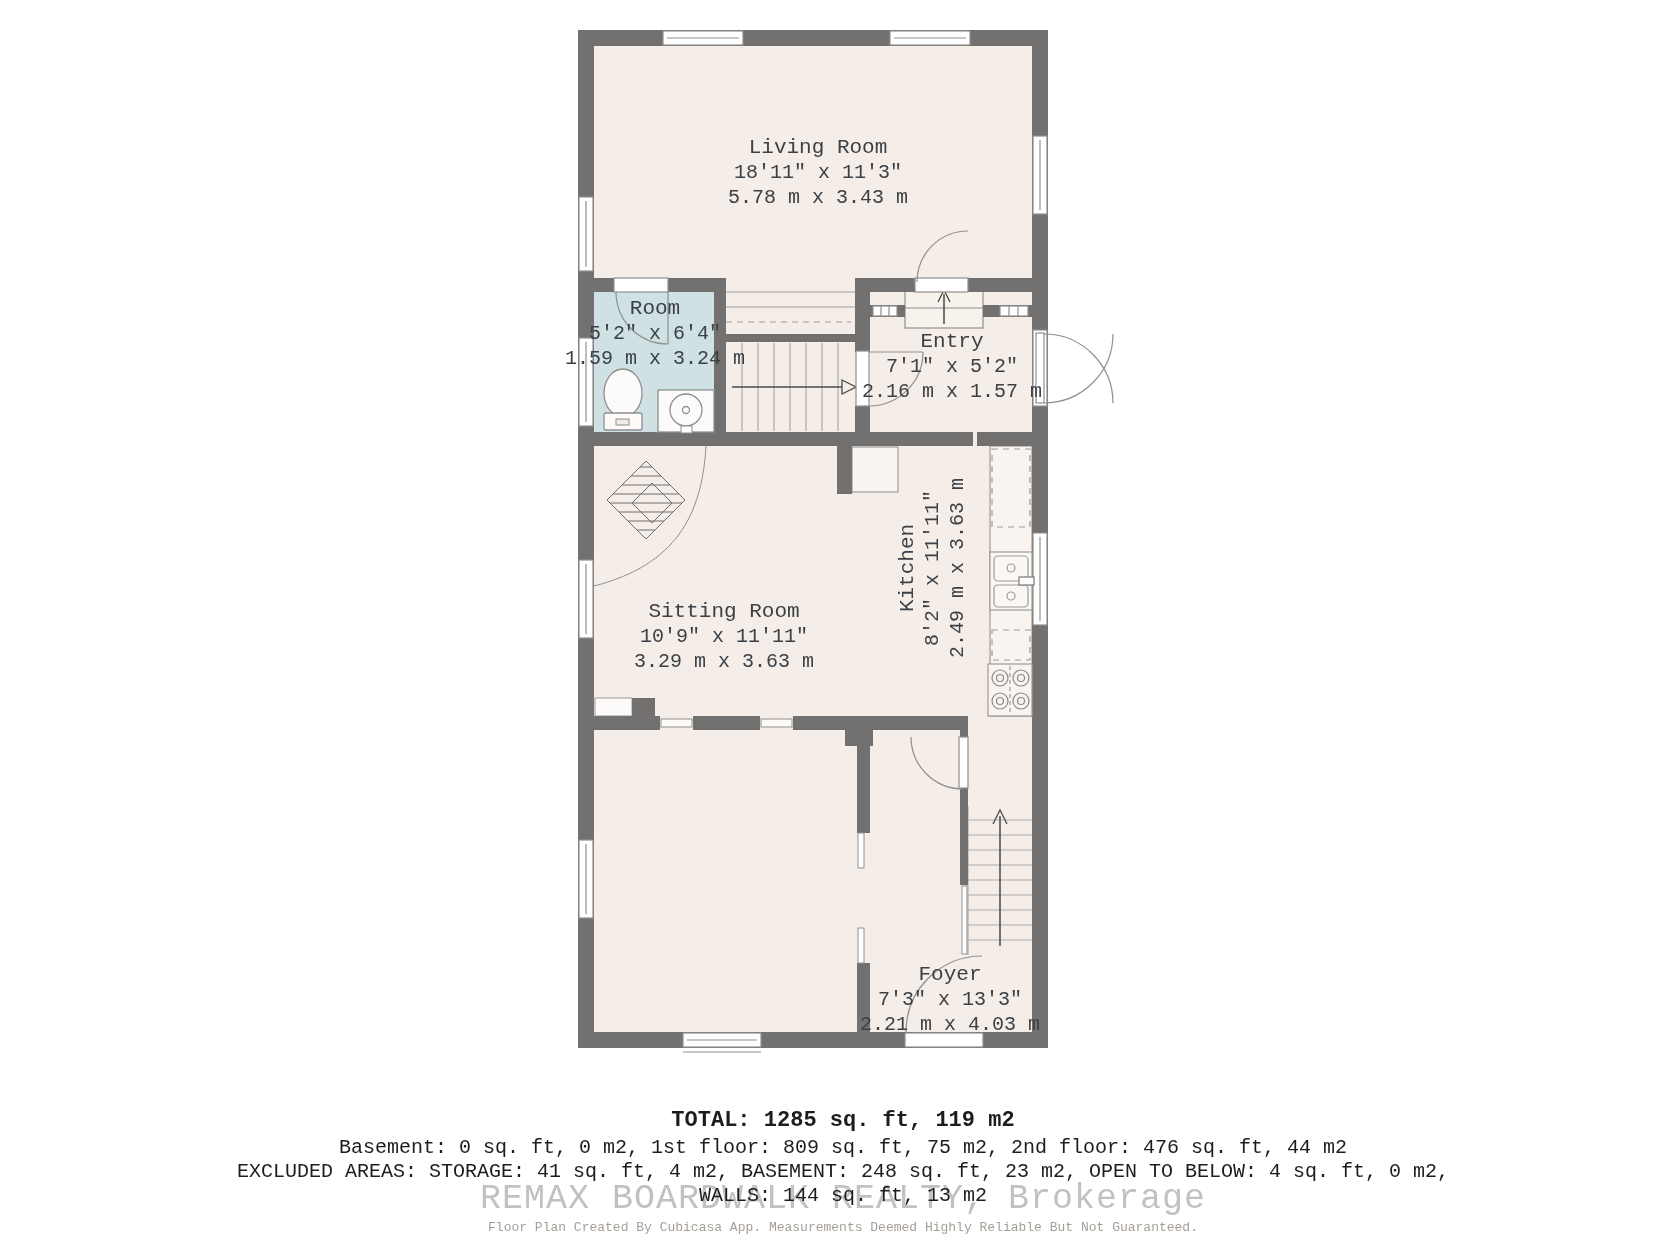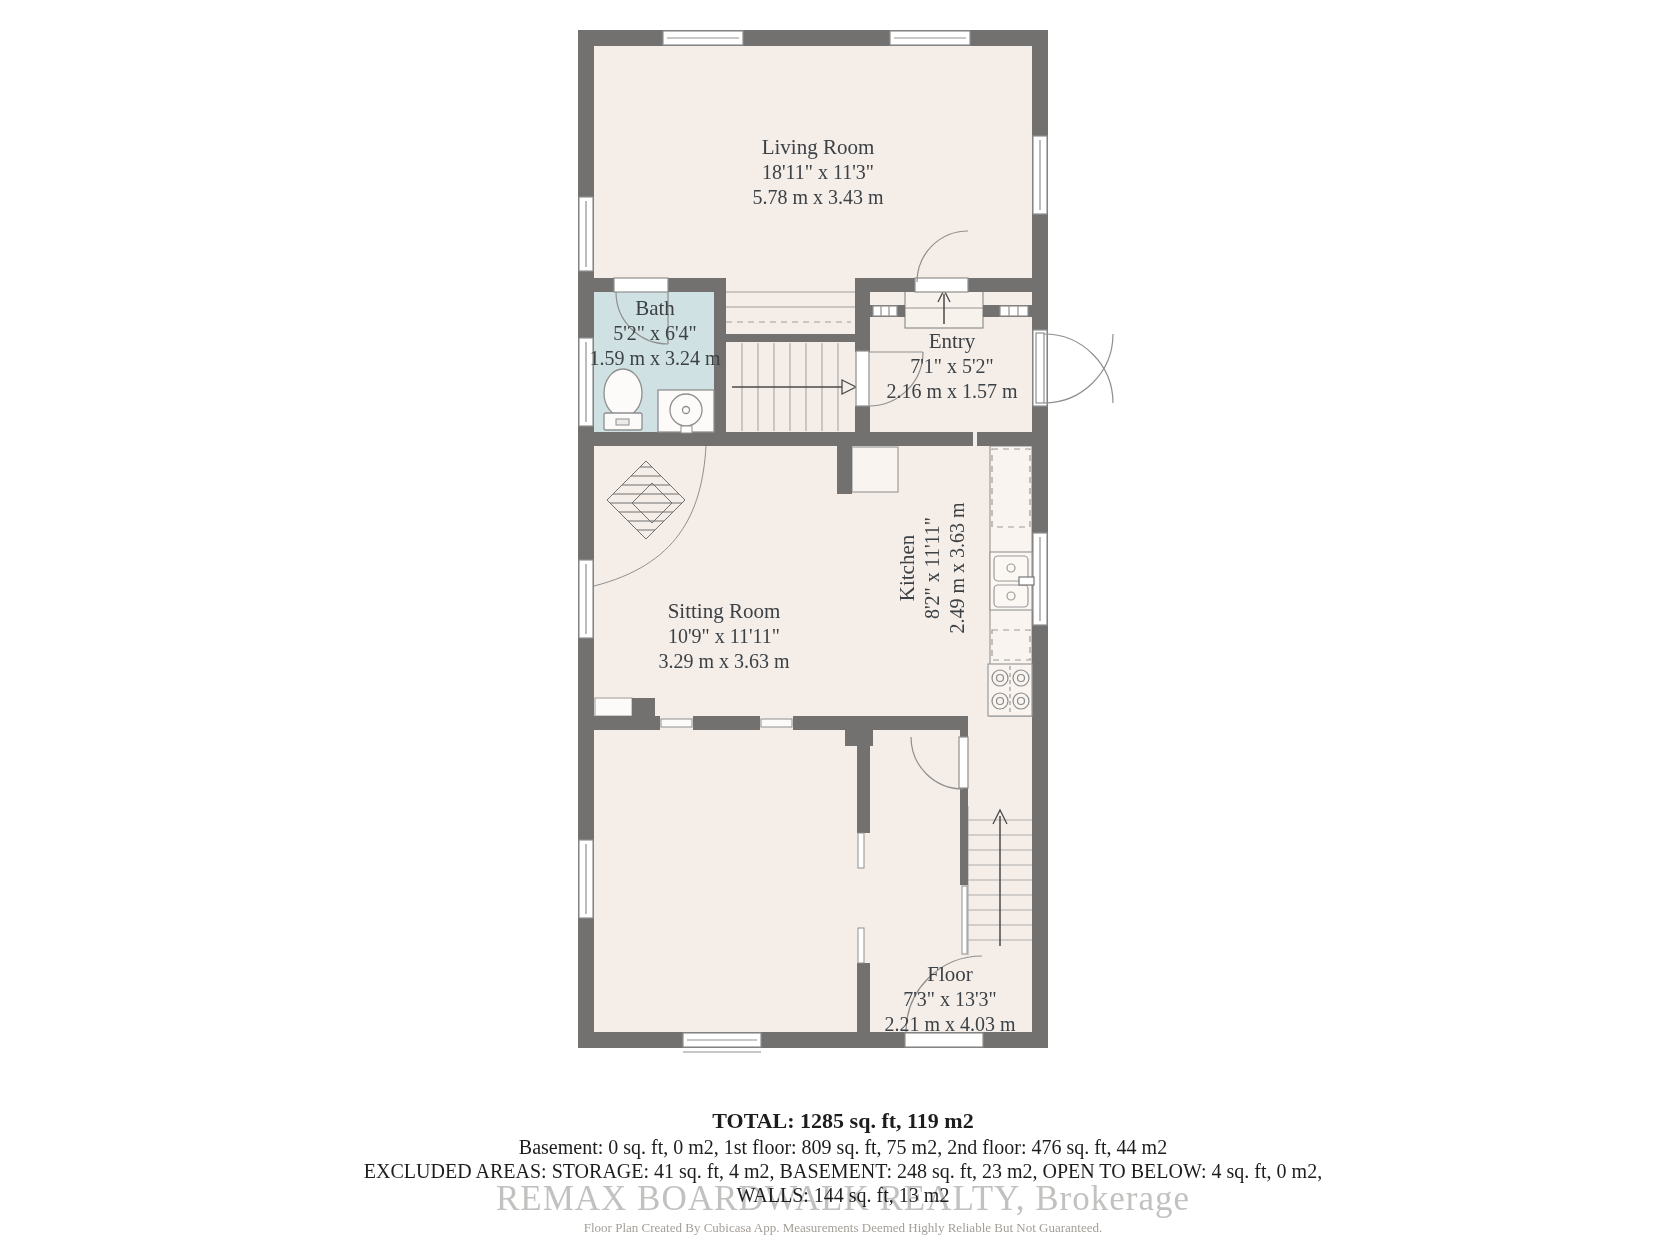"Living Room" .canvas { font-family: Liberation Serif, serif -> Liberation Mono, monospace }
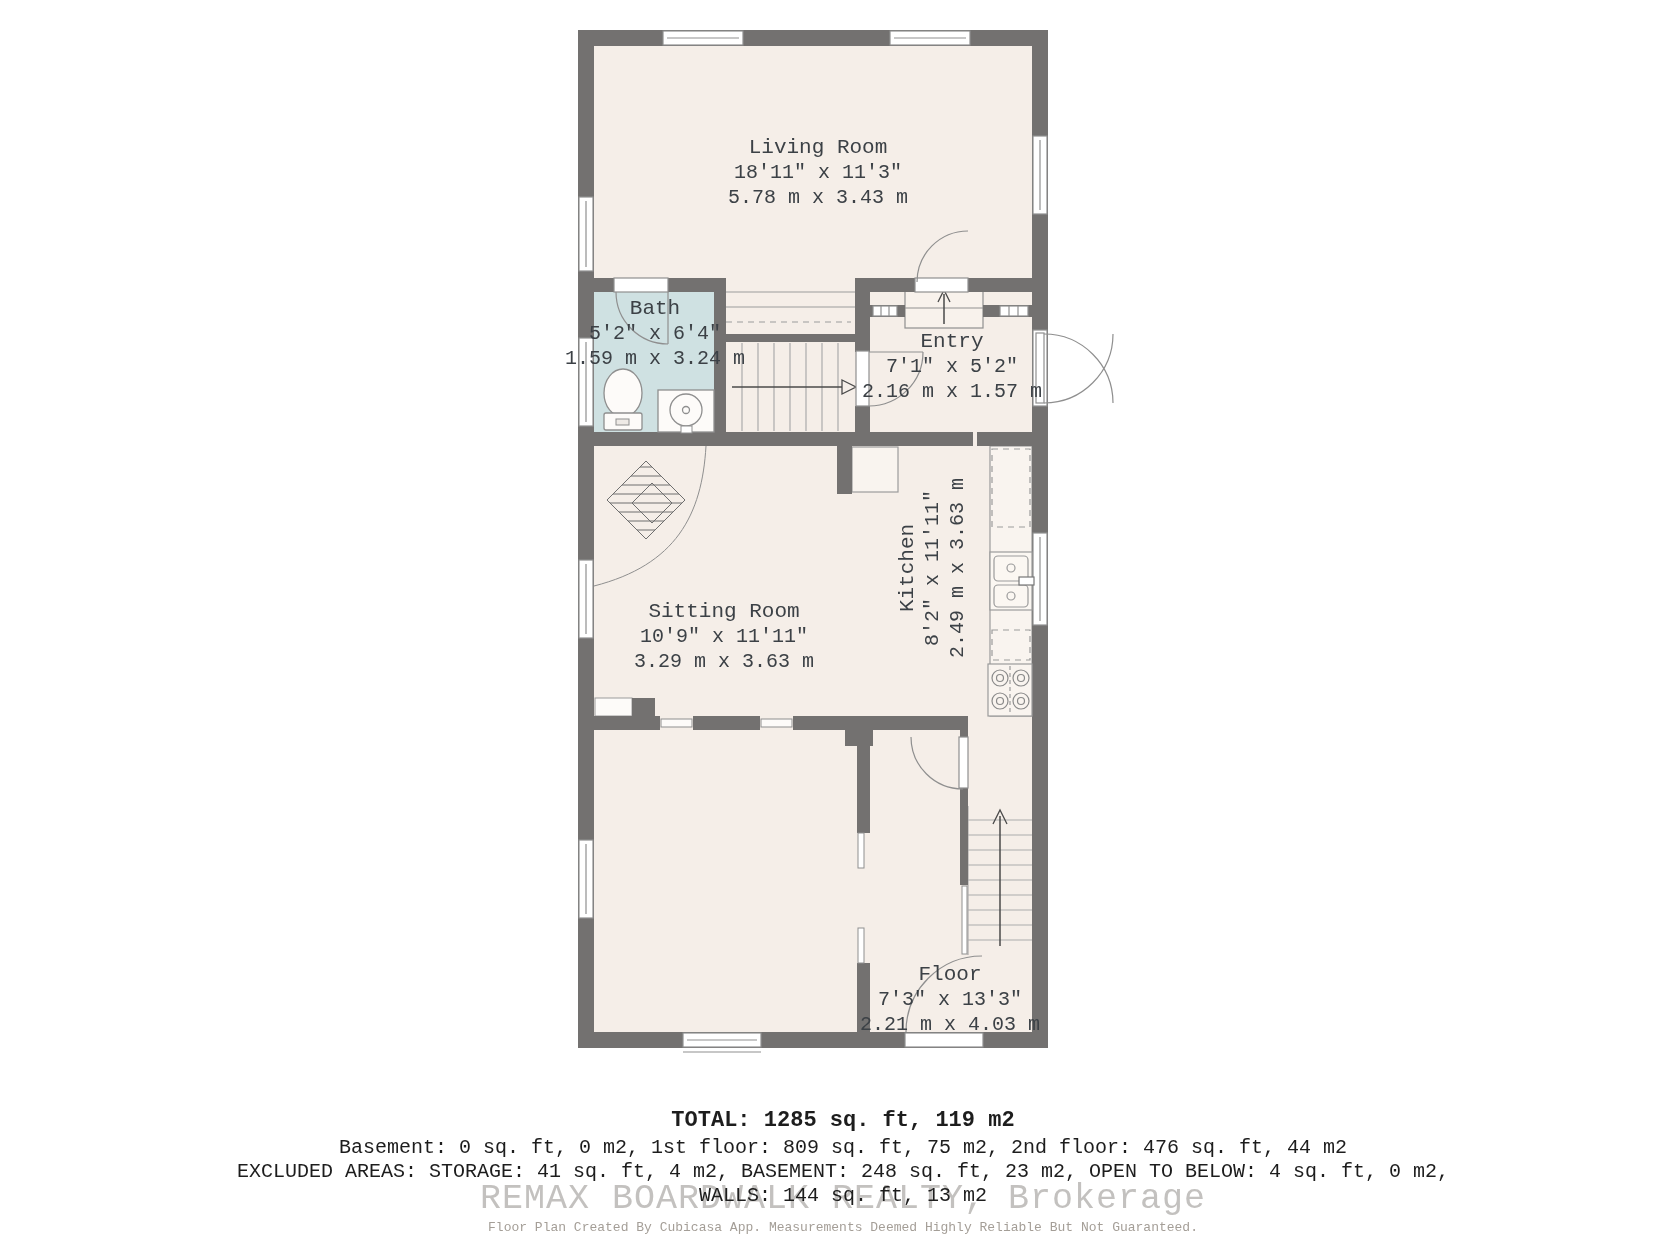"Bath" div.room-name { text: Bath -> Room }
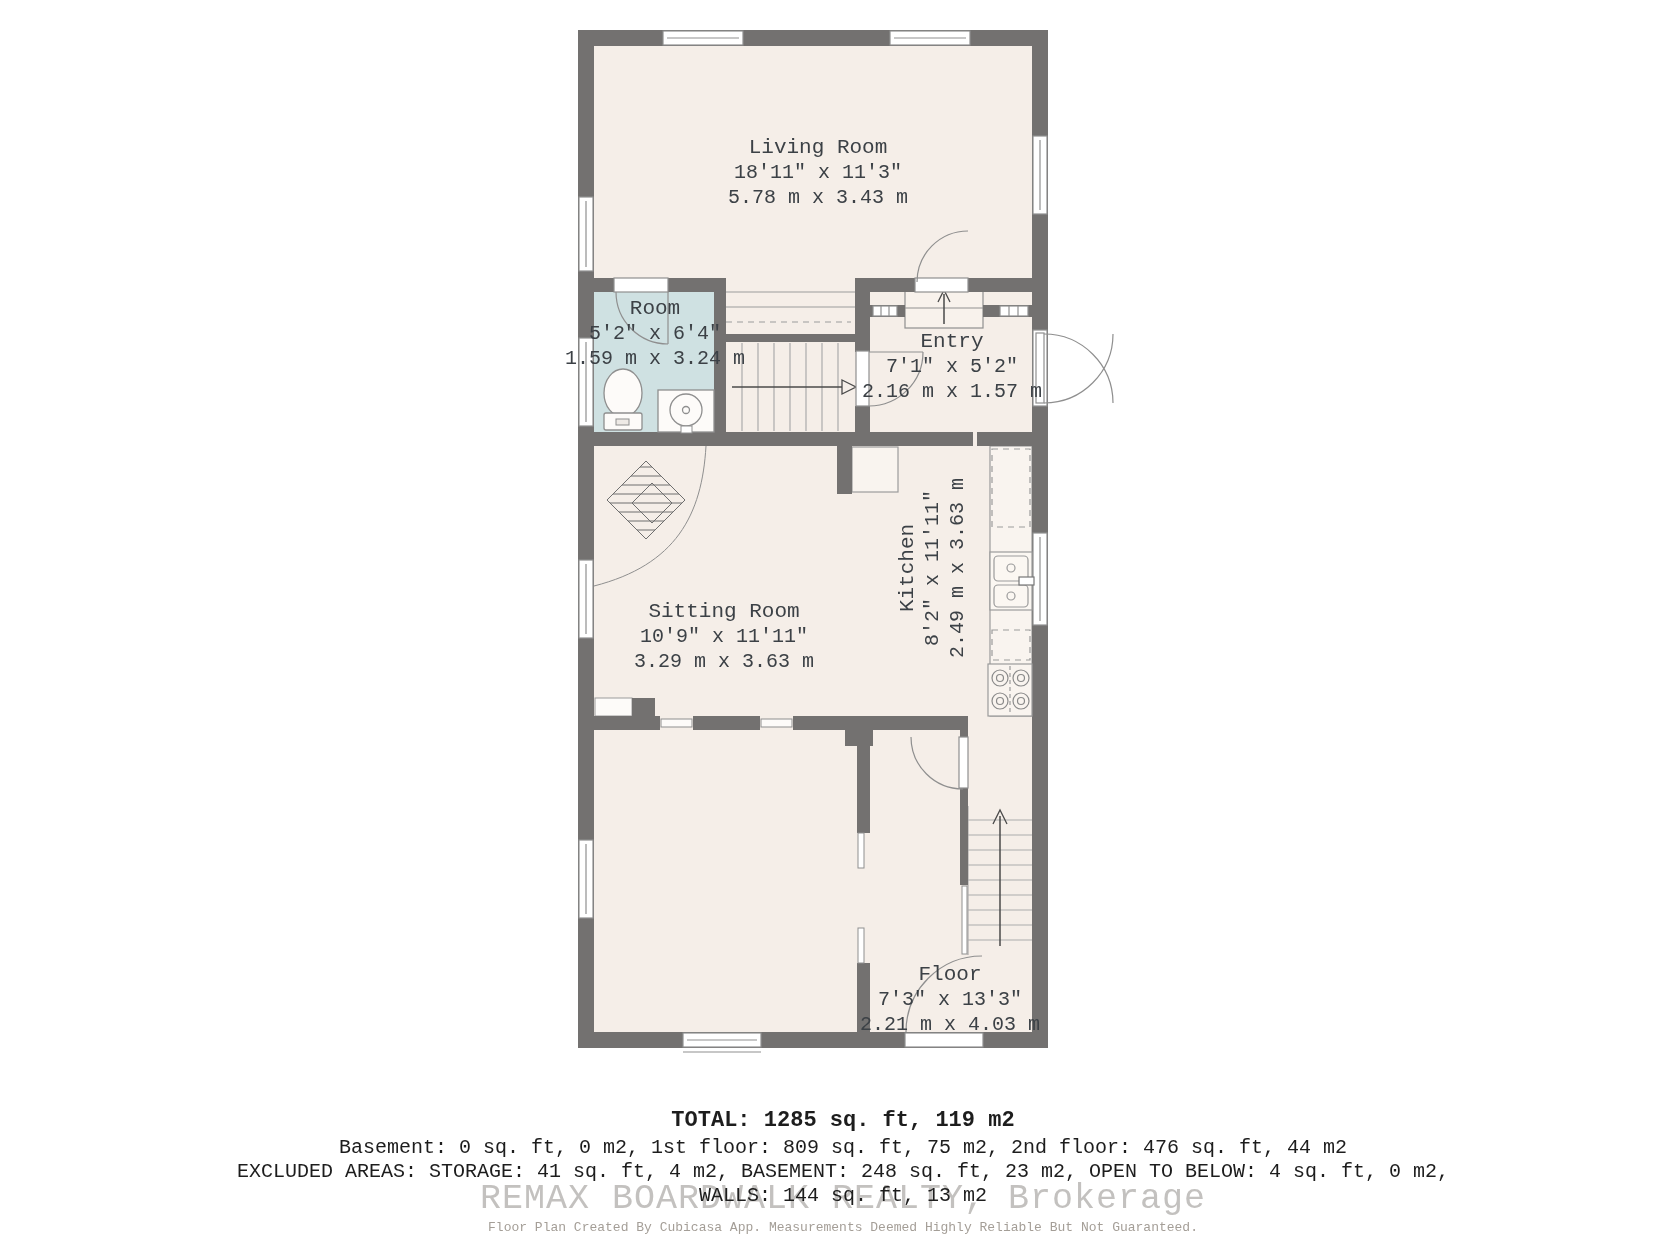"Floor" div.room-name { text: Floor -> Foyer }
